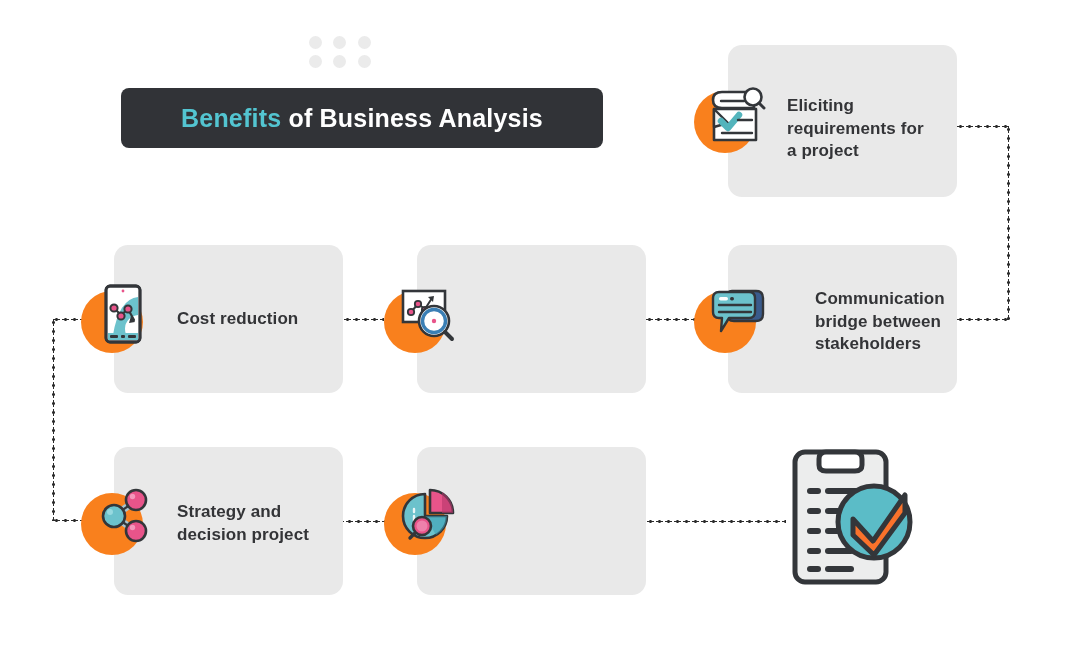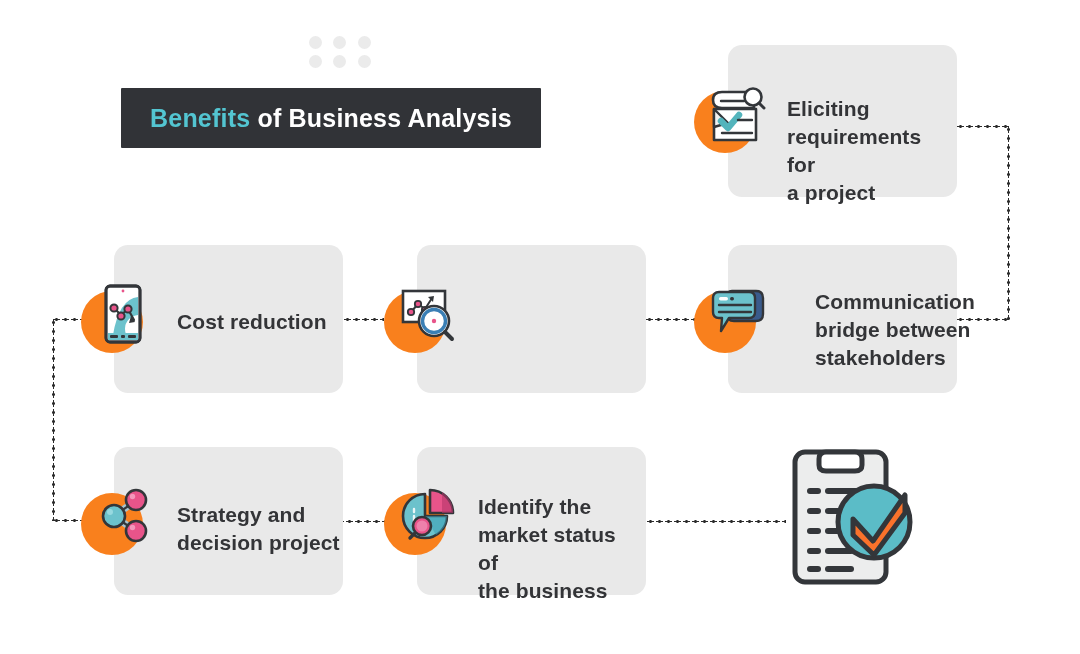"Benefits of Business Analysis" .title-bar { border-radius: 1px -> 8px; width: 420px -> 482px }
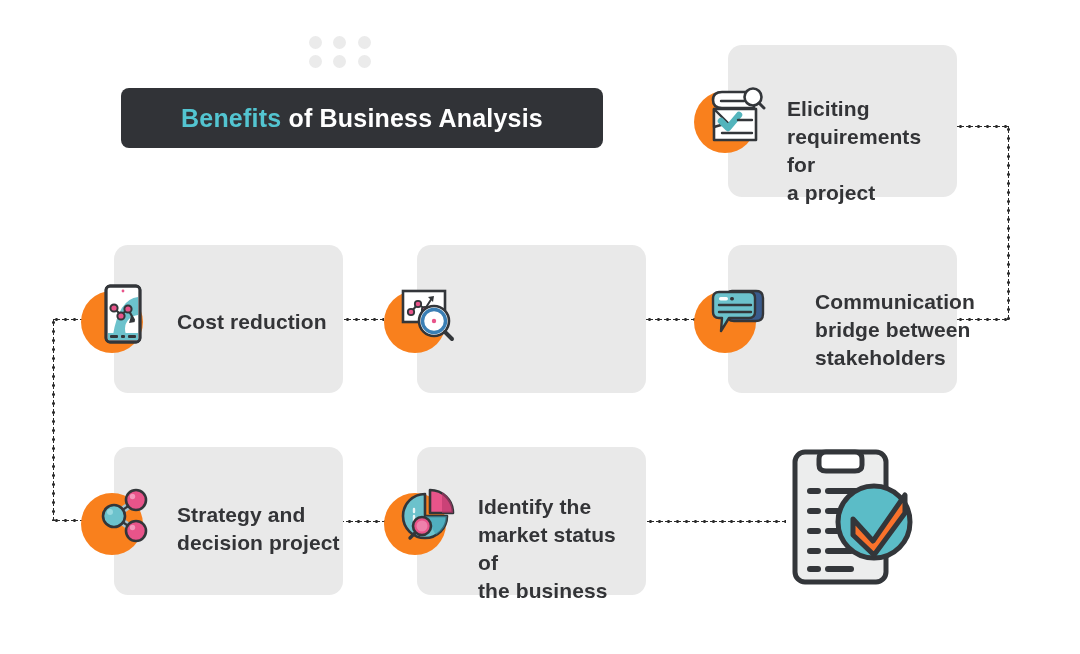"Eliciting" .card-label { font-size: 21px -> 17px }
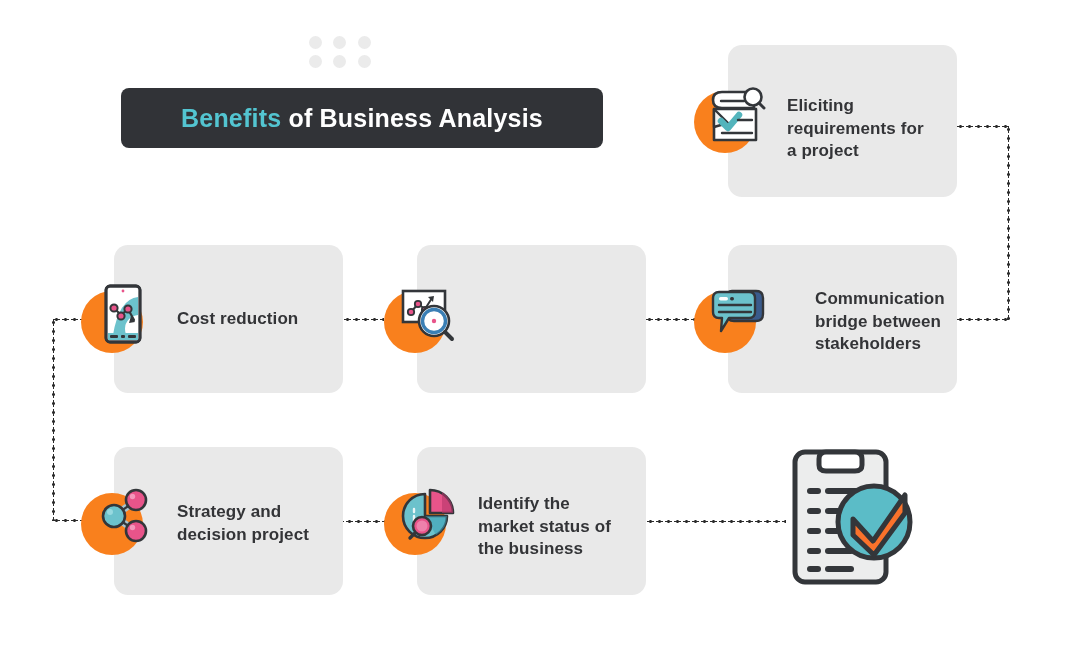"Identify the" div.card-label { html: <div>Identify the market status of the business</div> -> none }
